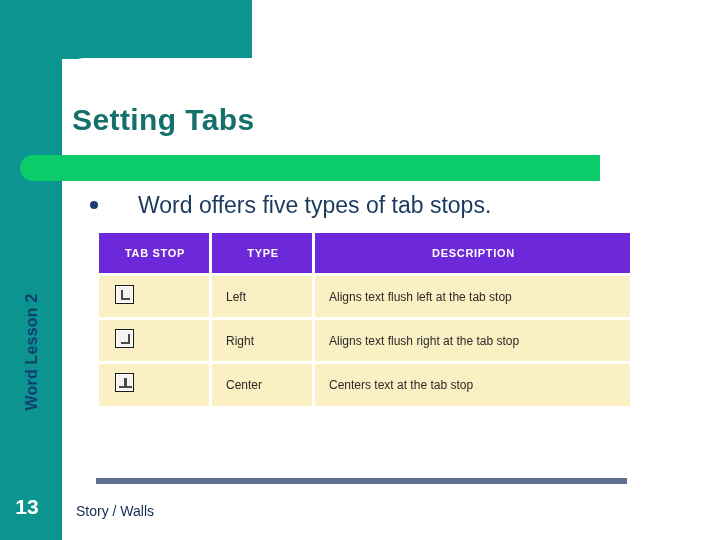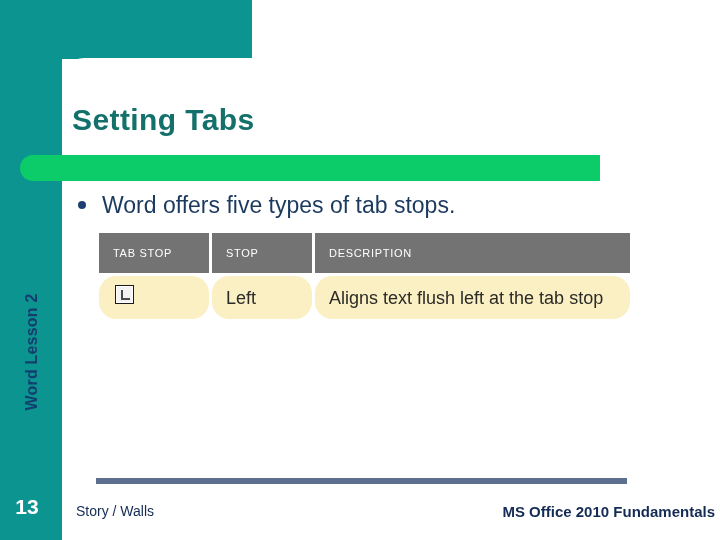"Word offers five types of" .bullet-row { gap: none -> 24px; left: 78px -> 90px }
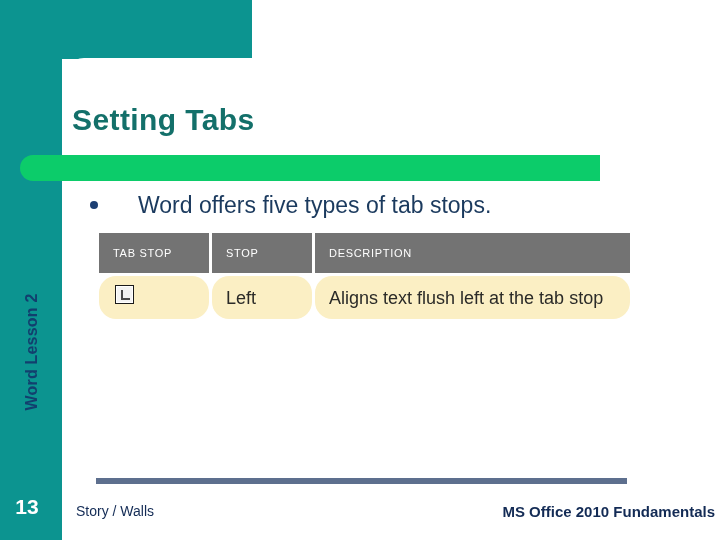"TAB STOP" .tab-table th { background: #737373 -> #6d28d9; font-weight: normal -> bold; text-align: left -> center }
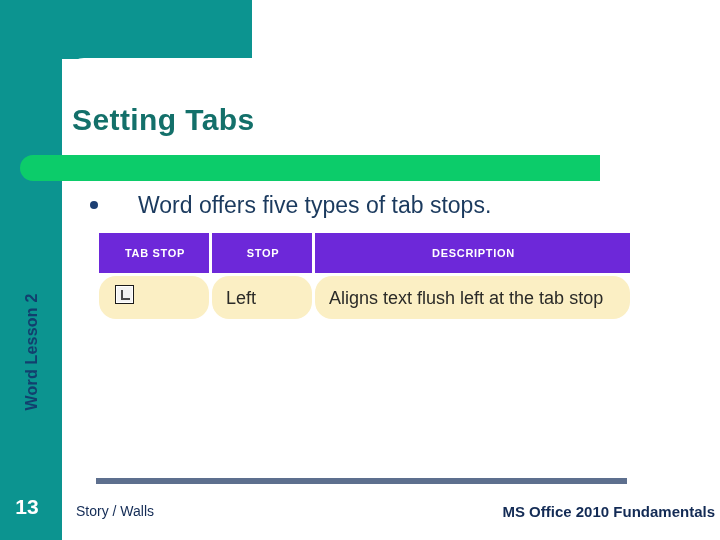"STOP" th { text: STOP -> TYPE }
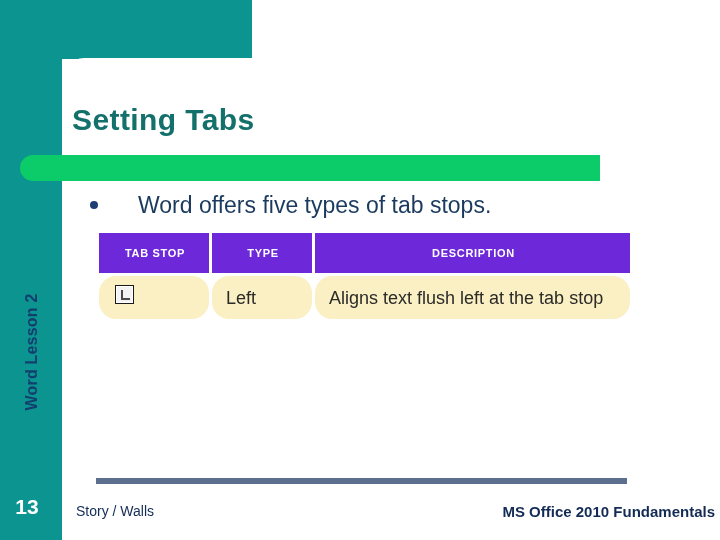"Left" .tab-table td { border-radius: 17px -> none; font-size: 18px -> 12px }
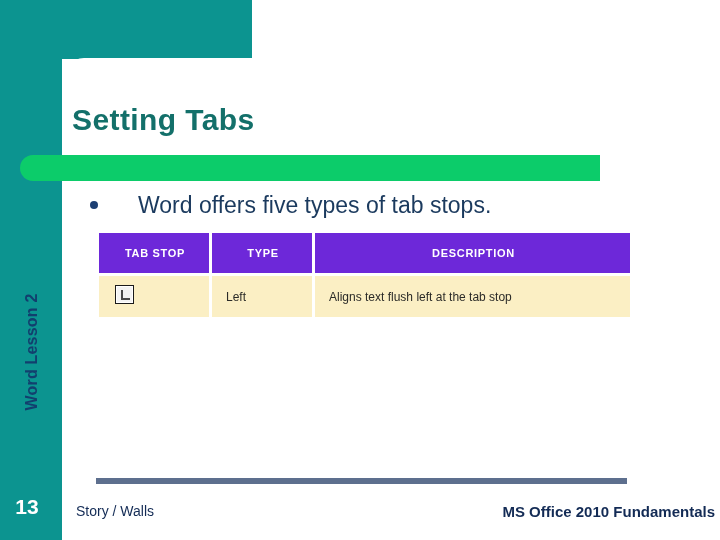"Right" tr { html: none -> <tr> <td> <span> <i></i><i></i> </span> </td> <td>Right</td> <td>Aligns text flush right at the tab stop</td> </tr> }
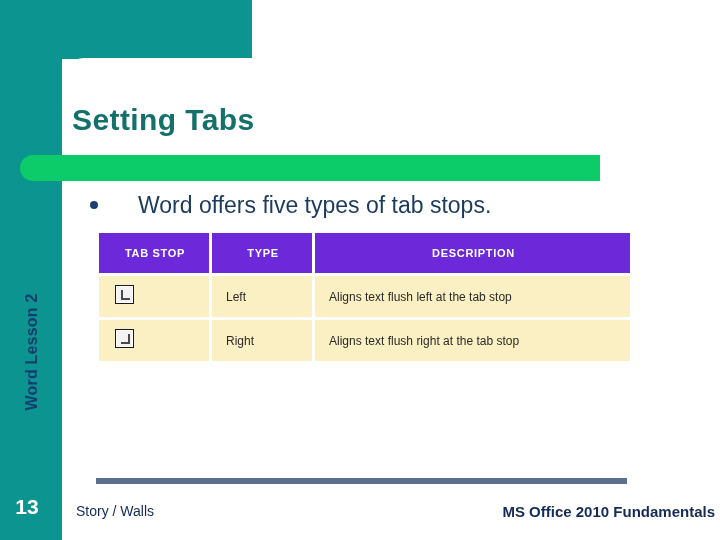"Center" tr { html: none -> <tr> <td> <span> <i></i><i></i> </span> </td> <td>Center</td> <td>Centers text at the tab stop</td> </tr> }
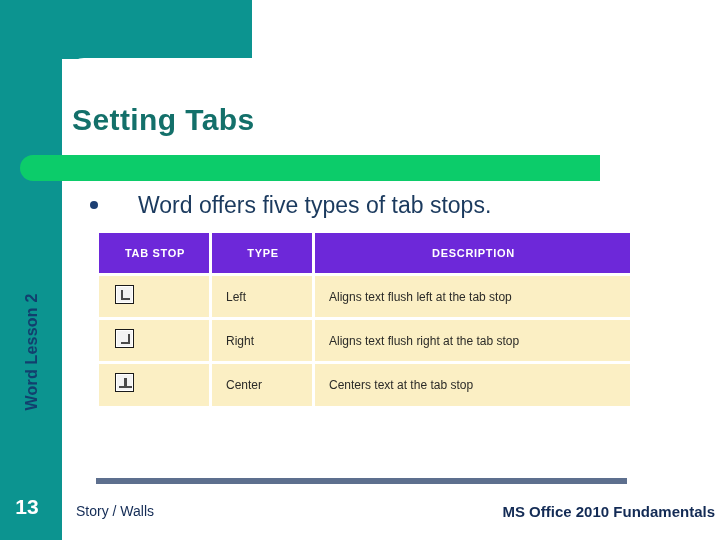"MS Office 2010 Fundamentals" div.footer-right { html: <div>MS Office 2010 Fundamentals</div> -> none }
